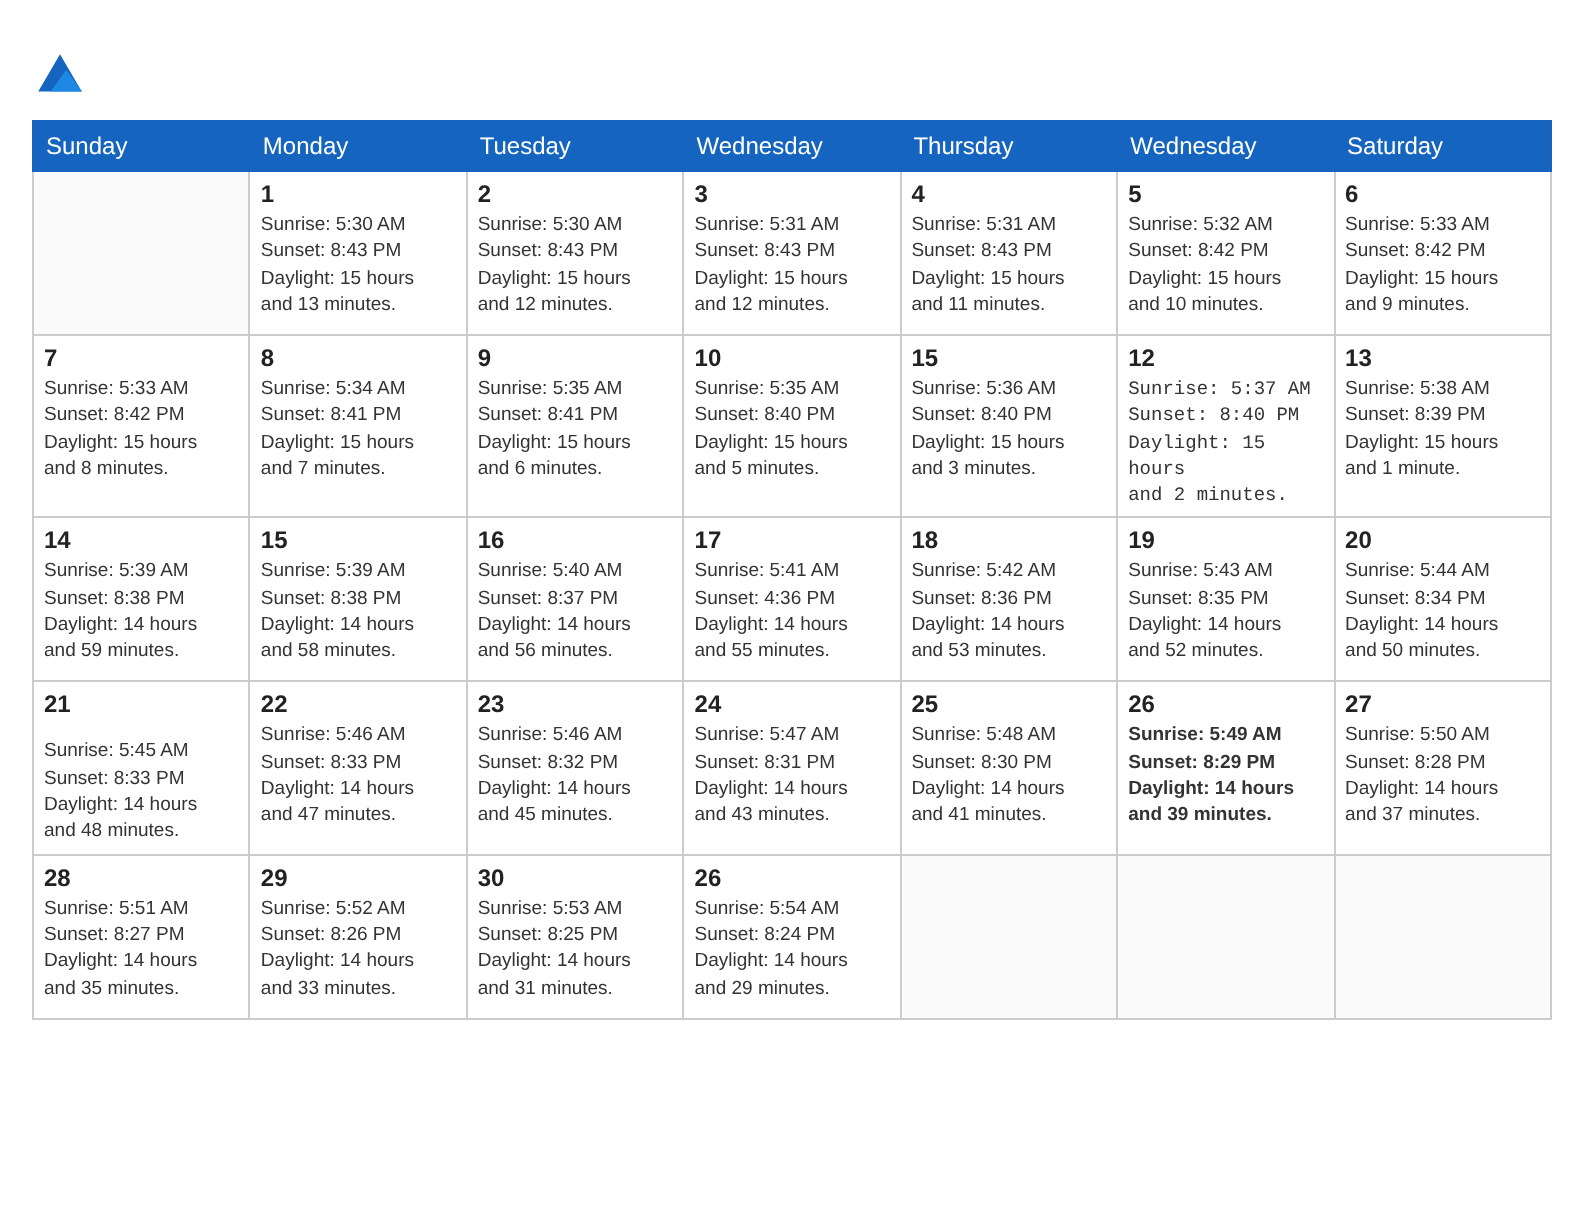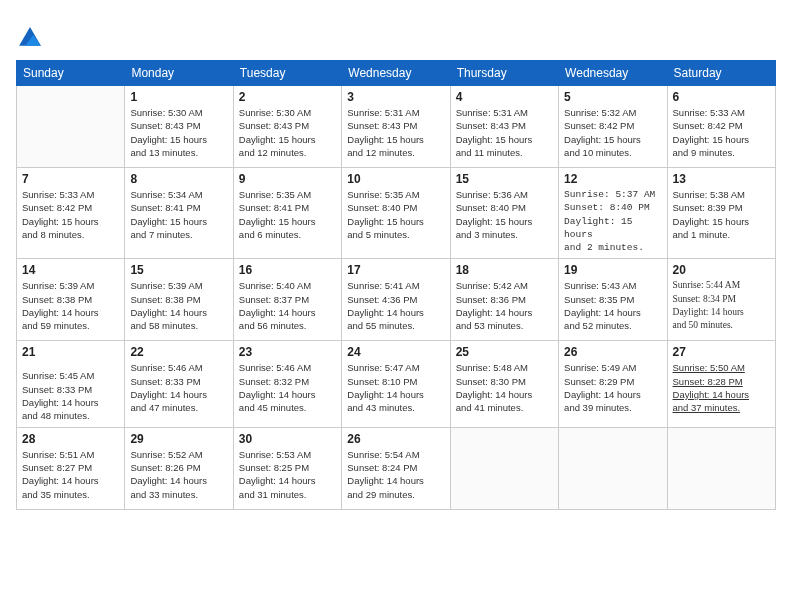"Sunrise: 5:44 AM" div.day-info { font-family: Liberation Serif, serif -> none }
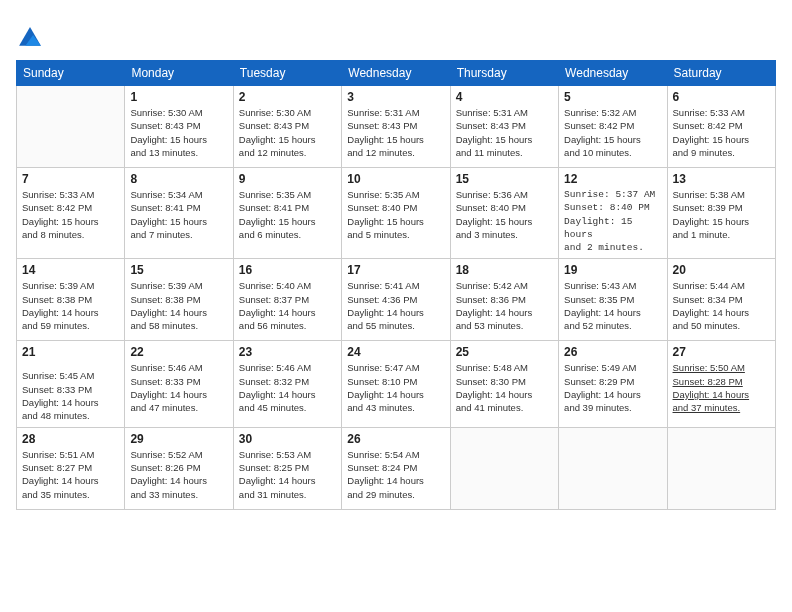"Sunrise: 5:47 AM" div.day-info { text: 8:10 -> 8:31 }
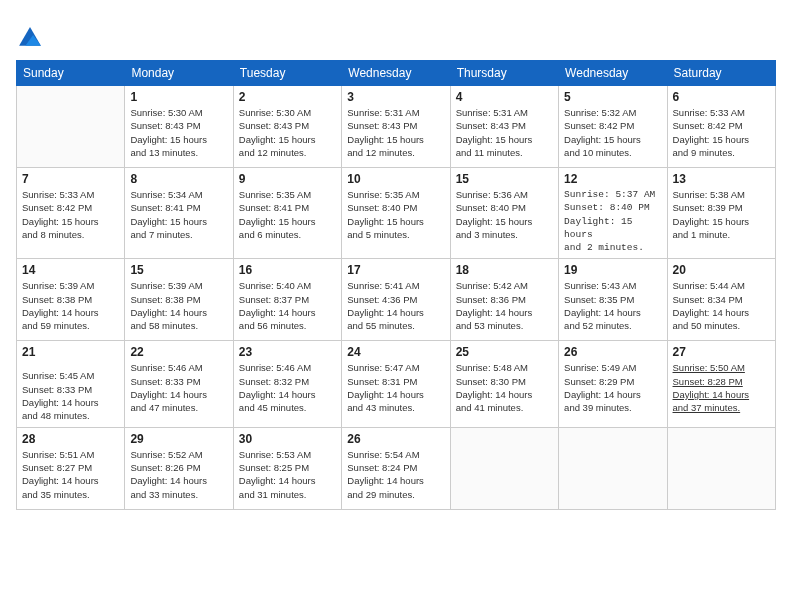"Sunrise: 5:49 AM" div.day-info { font-weight: none -> bold }
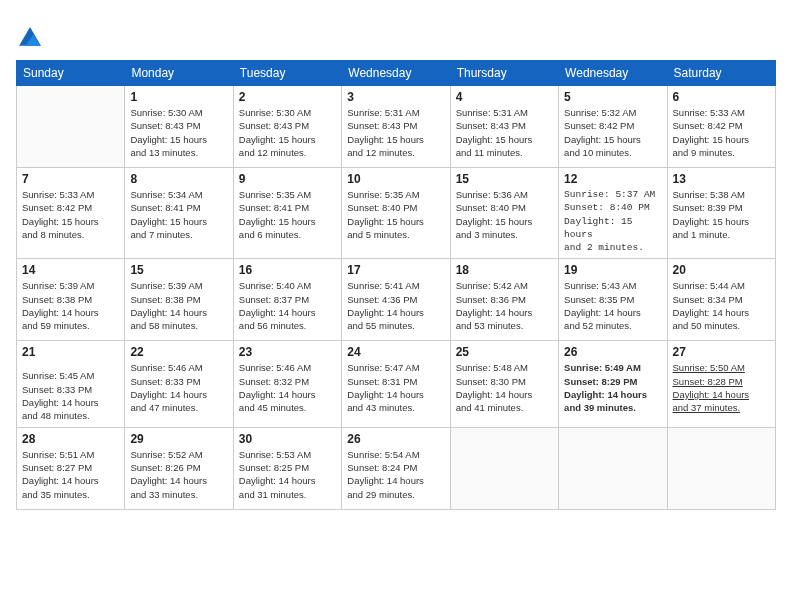"Sunrise: 5:50 AM" div.day-info { text-decoration: underline -> none }
